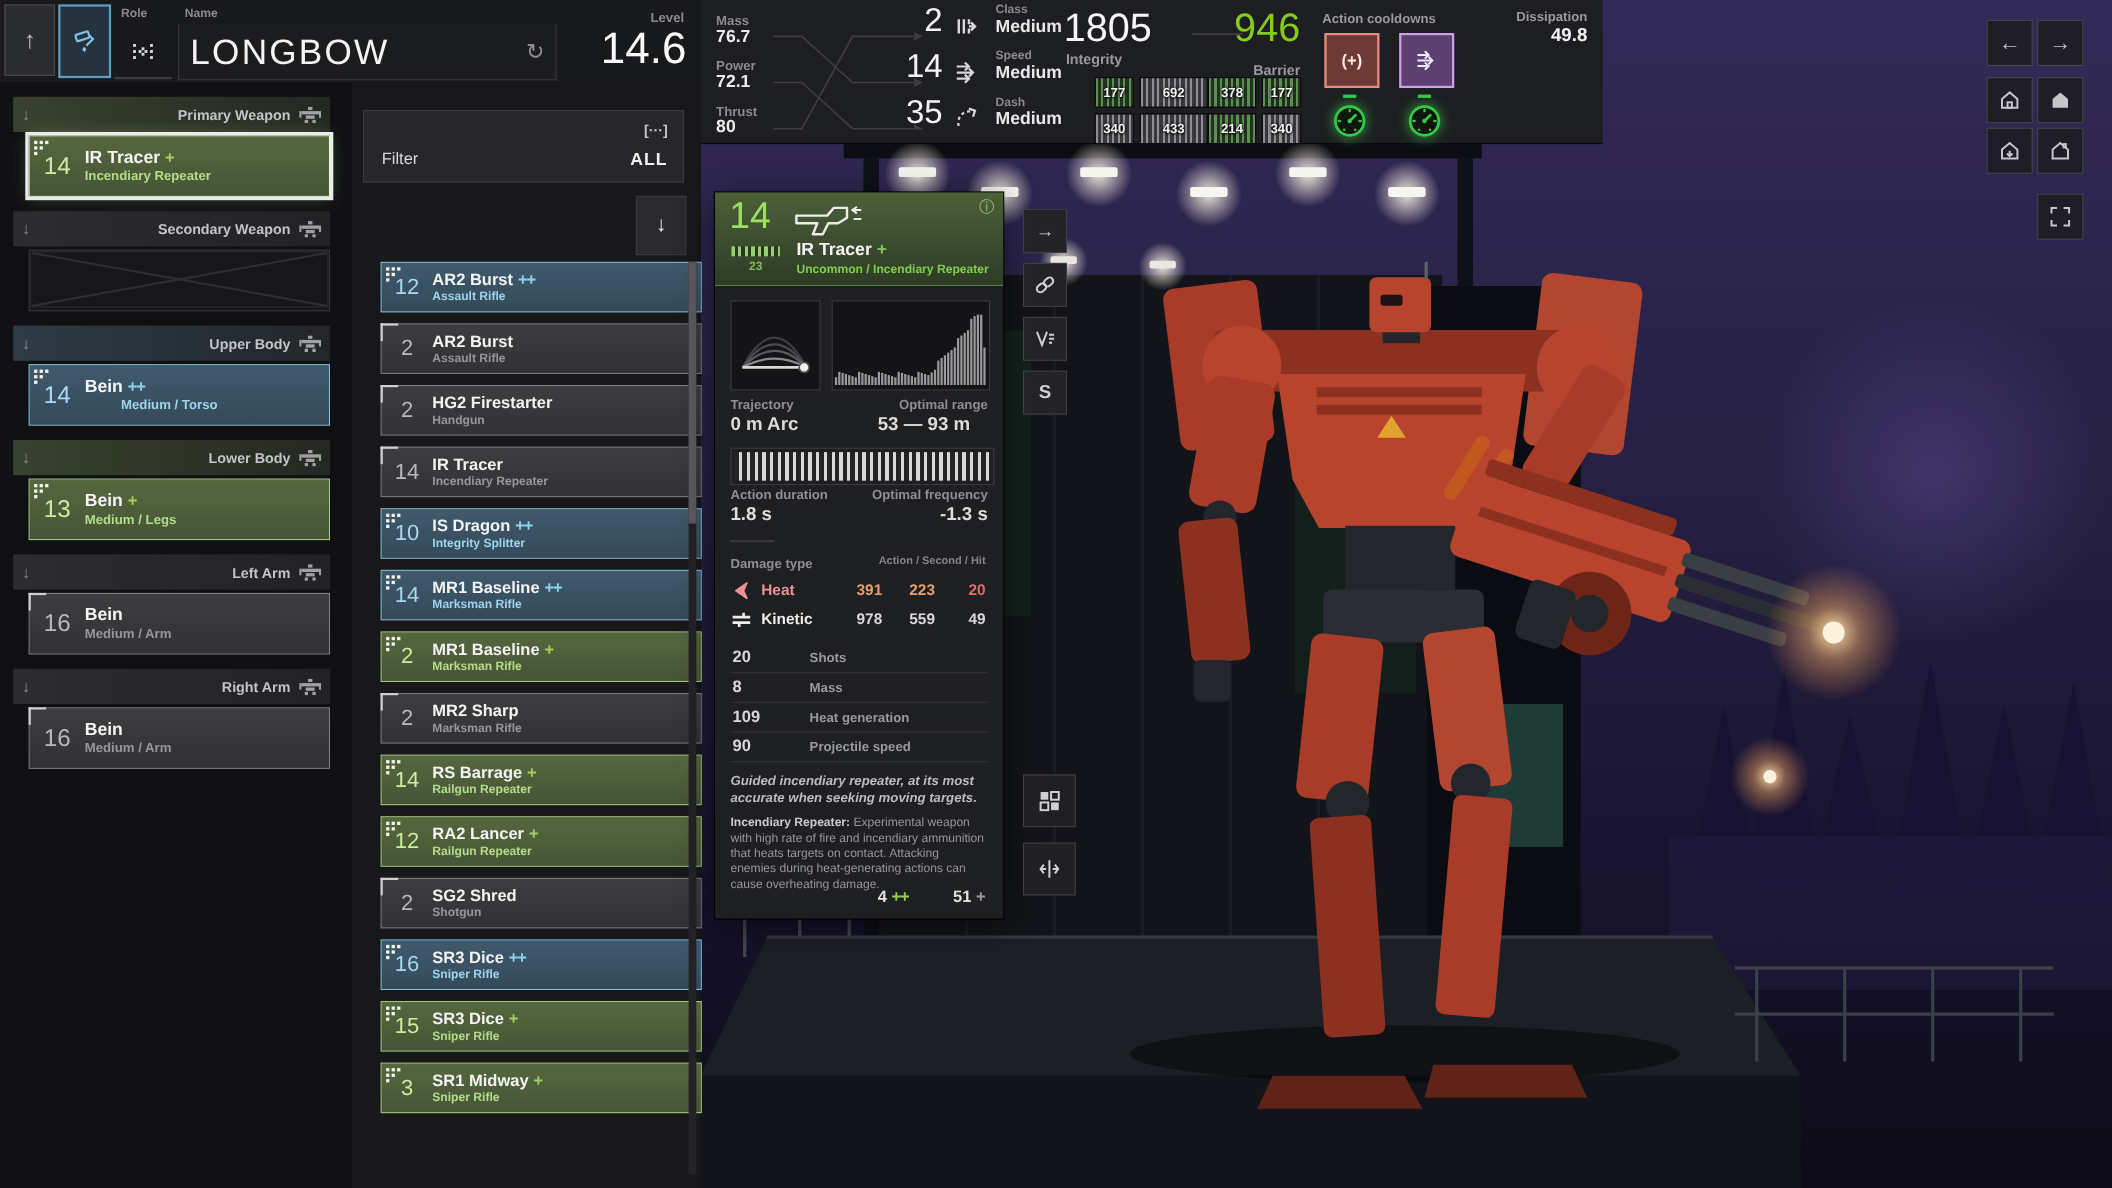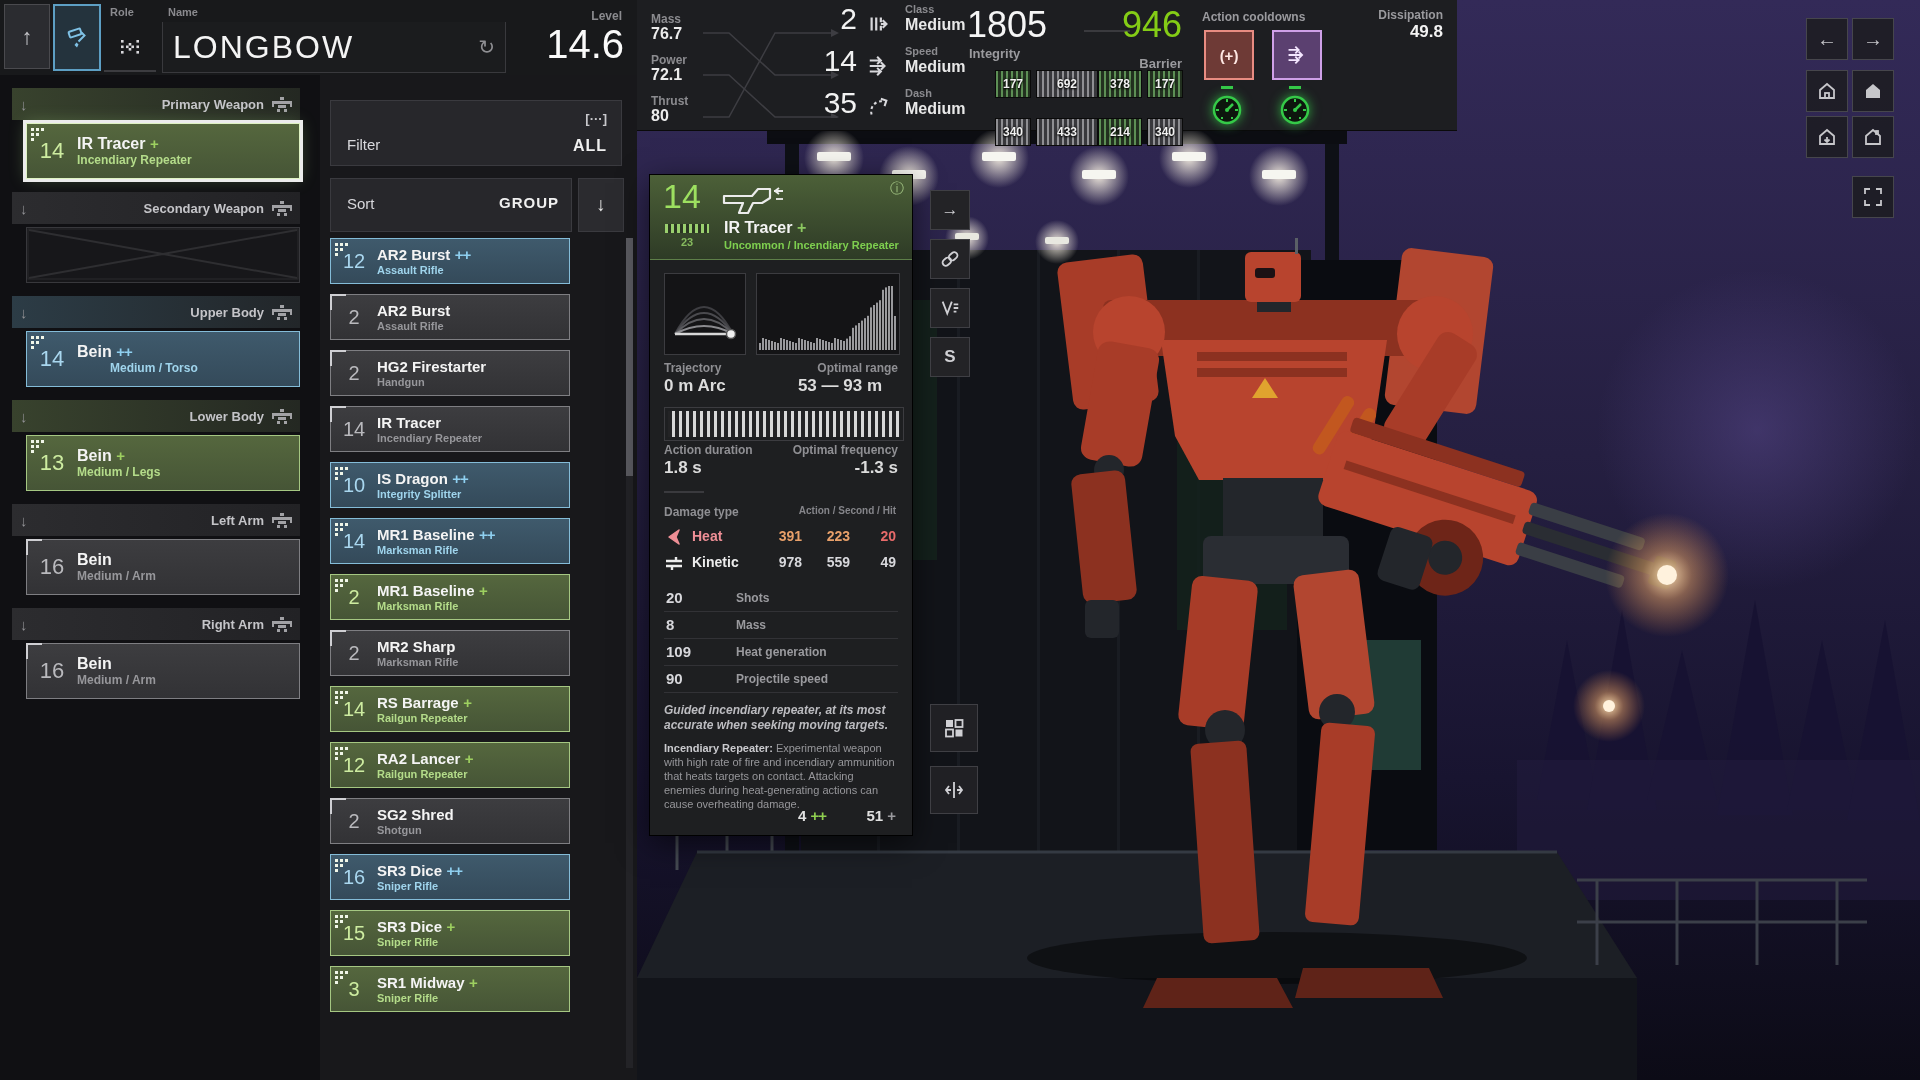"177" .blk-row { margin-bottom: 20px -> 5px }
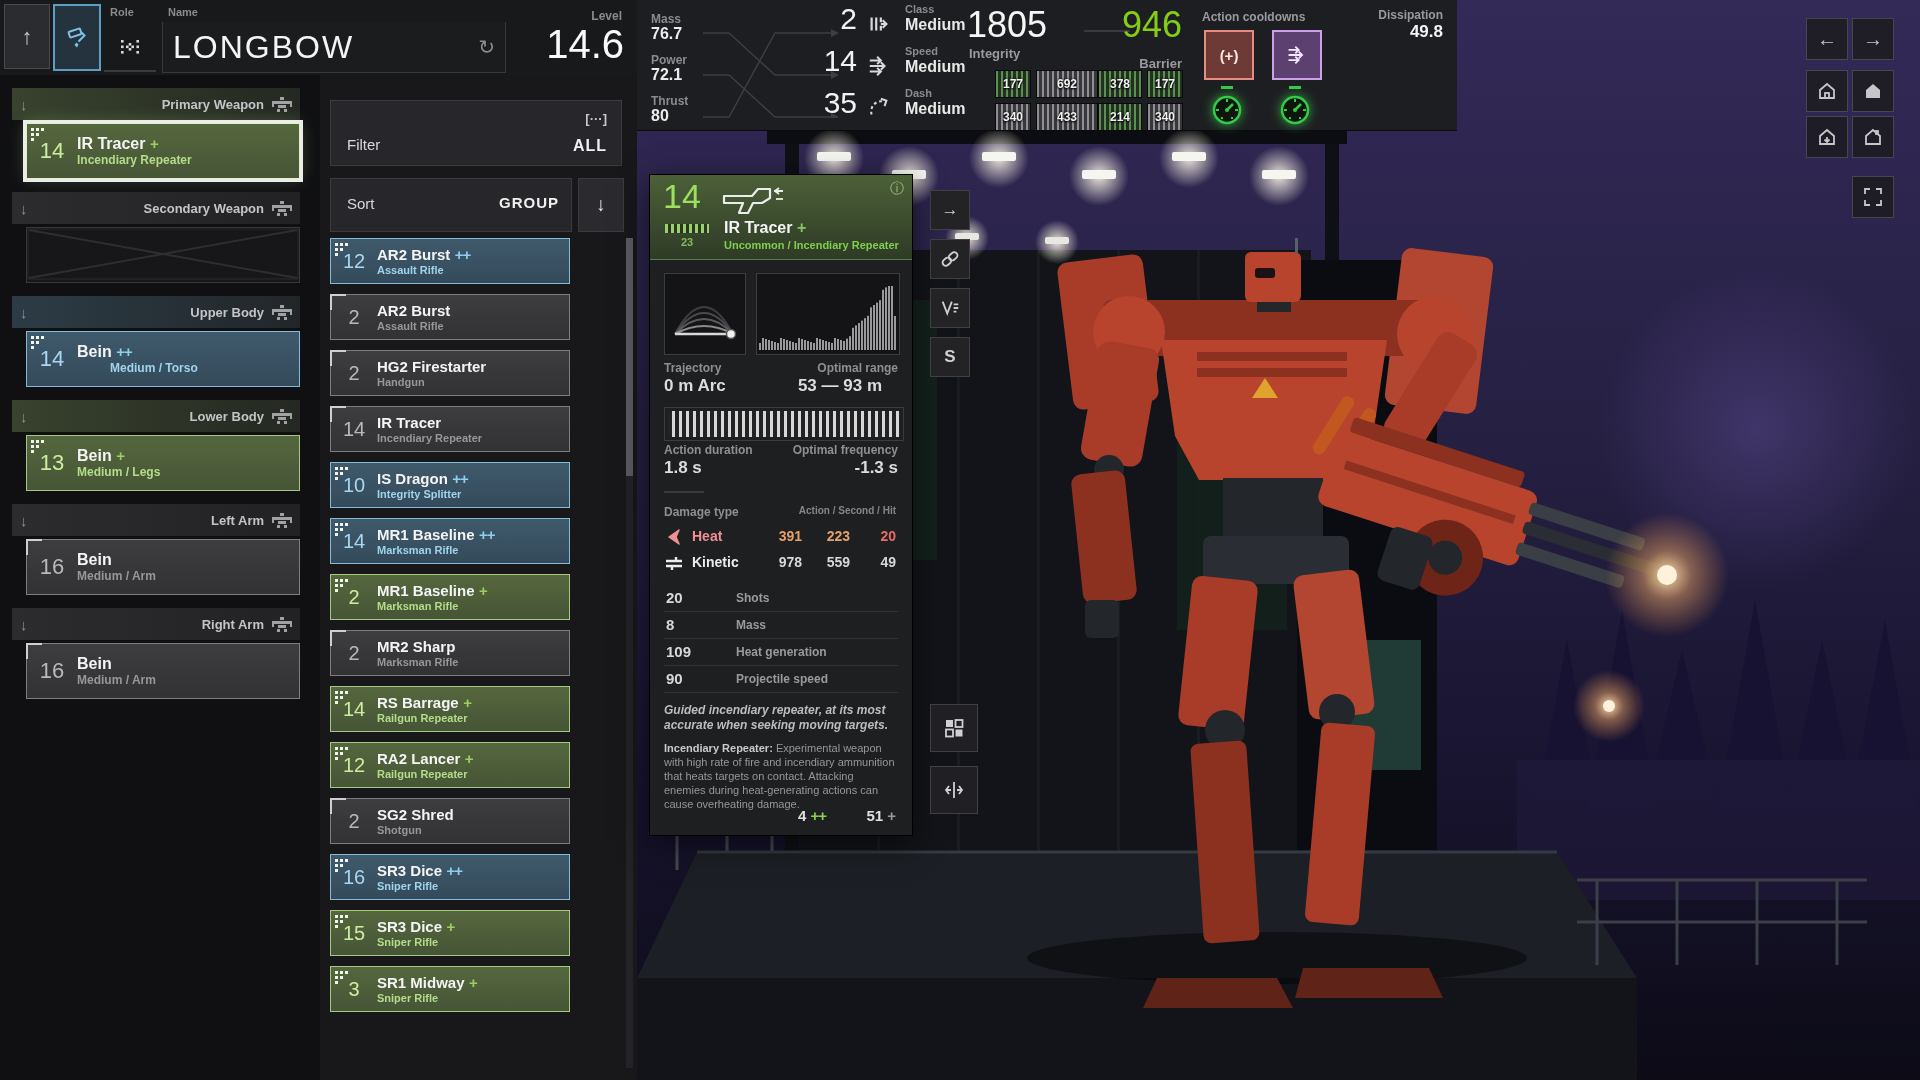"Sort" div.panelbox { html: <div> <span>Sort</span> <span>GROUP</span> </div> -> none }
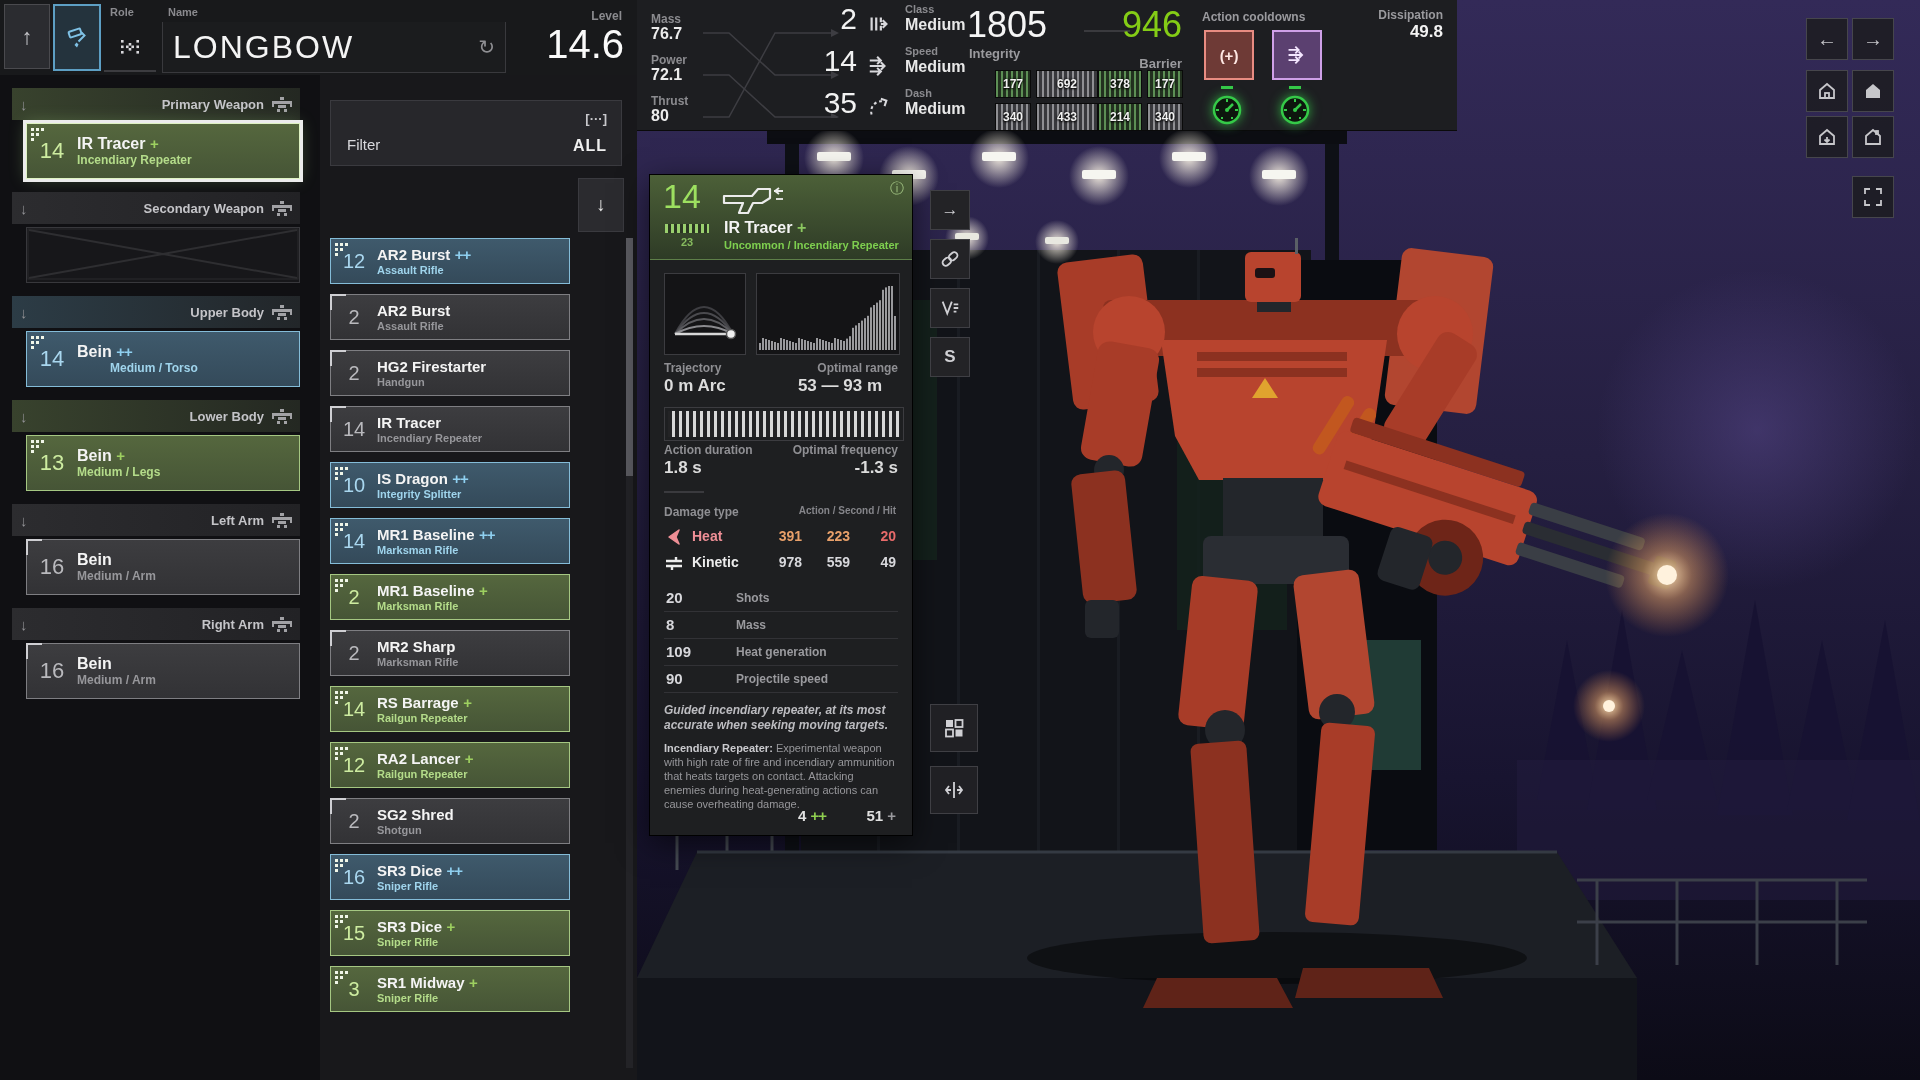"12" #weapon-list { left: 10px -> 26px; width: 240px -> 292px }
